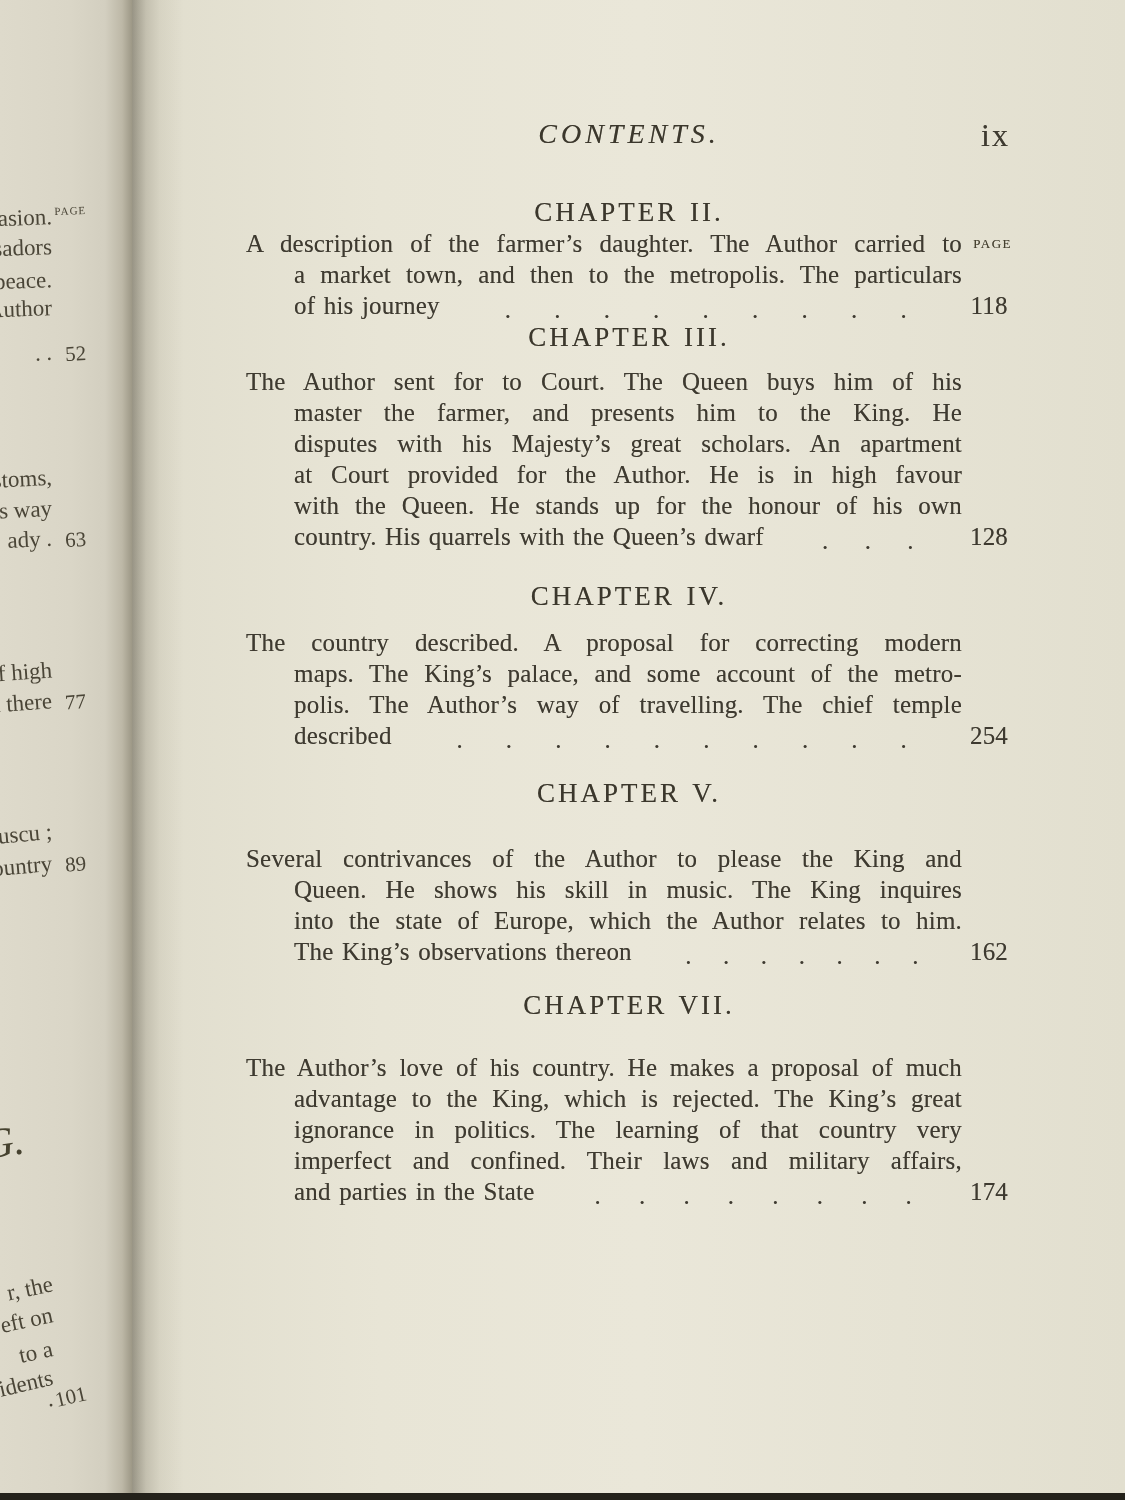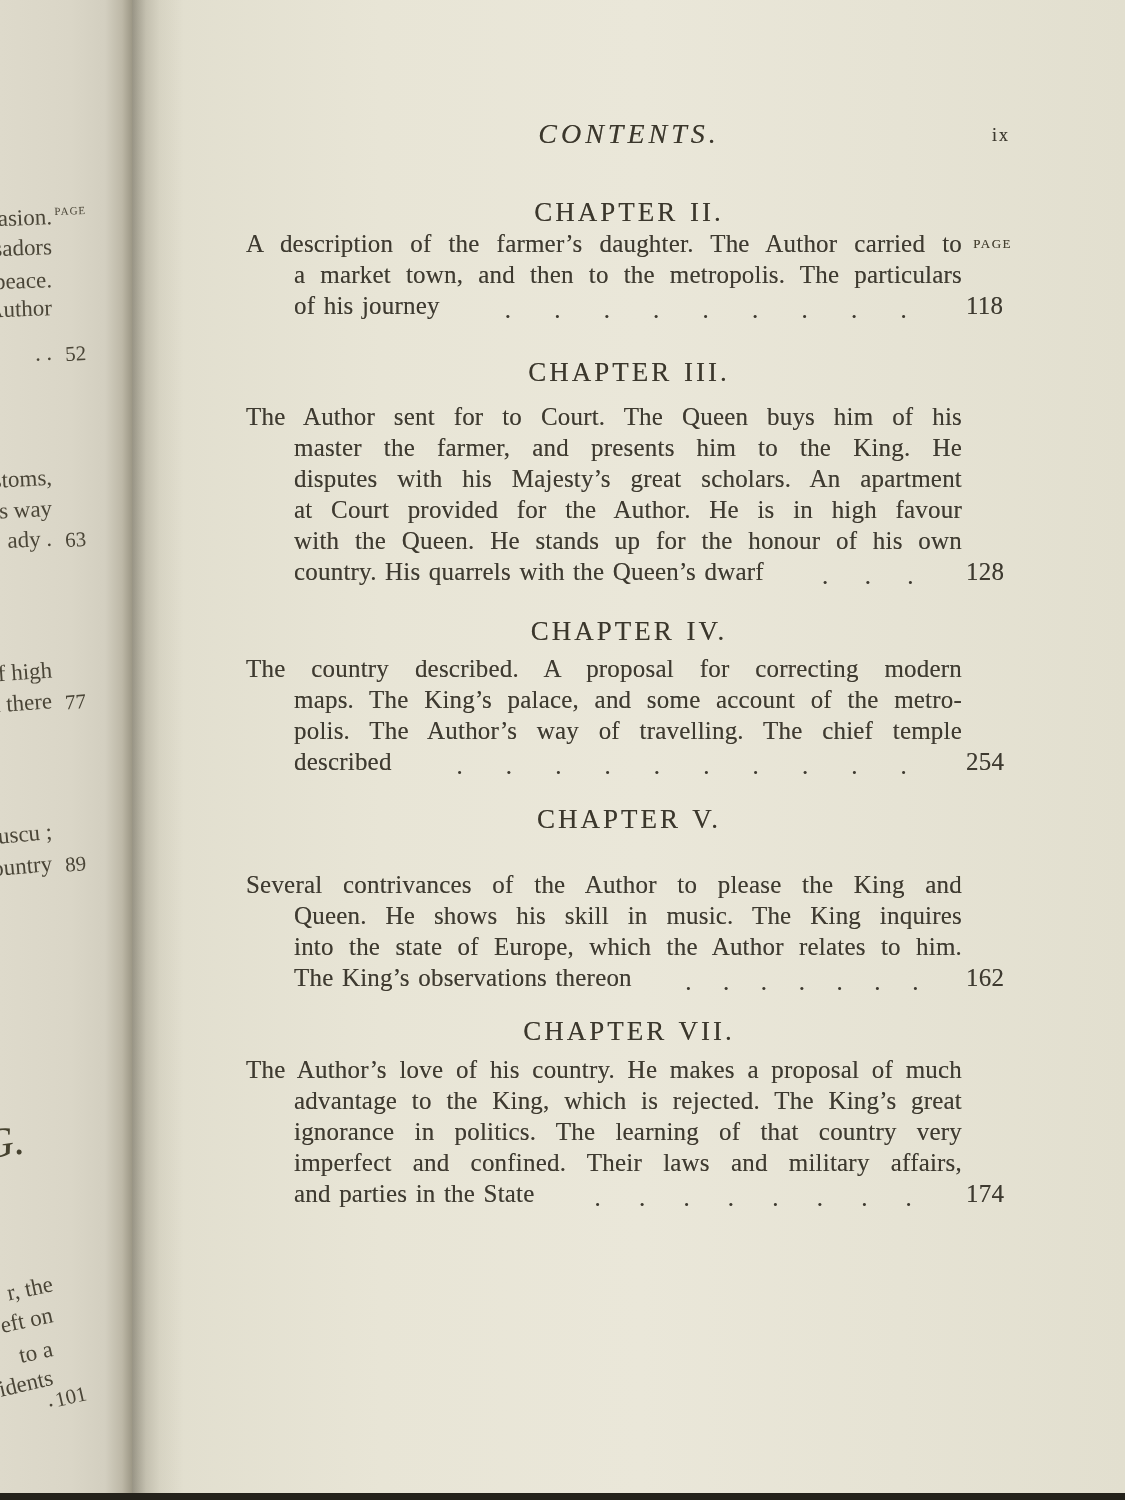"ix" .folio { font-size: 18px -> 32px }
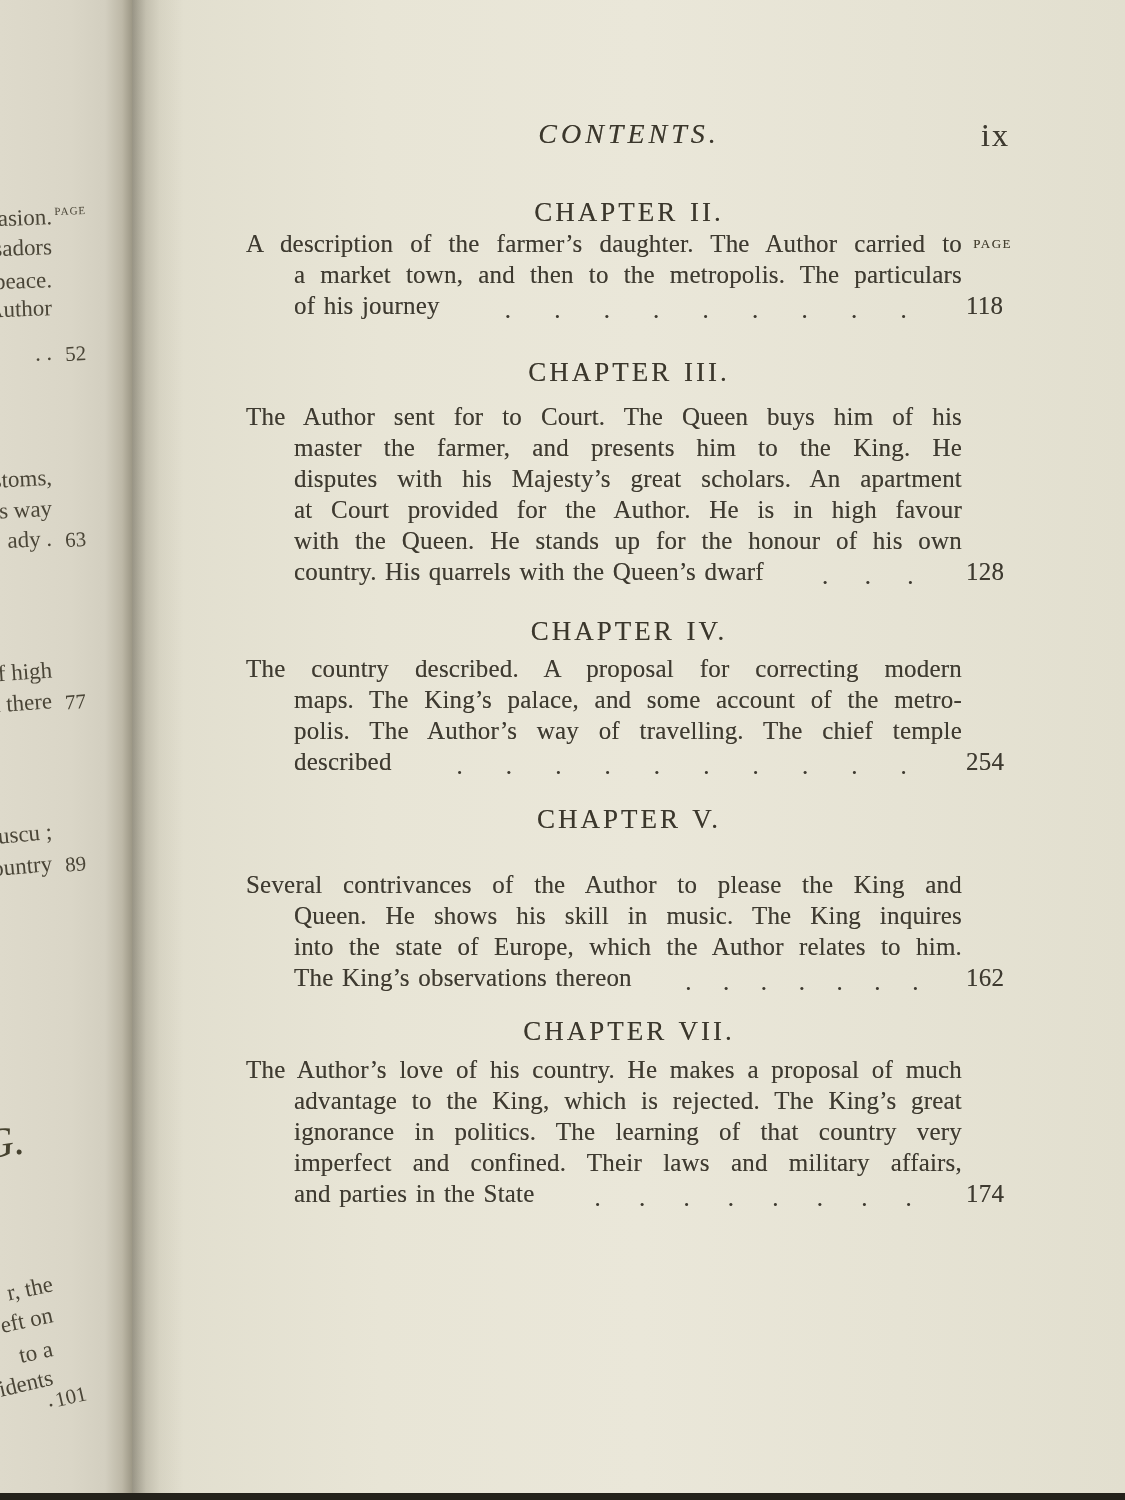"118" .pnum { text-align: left -> center }
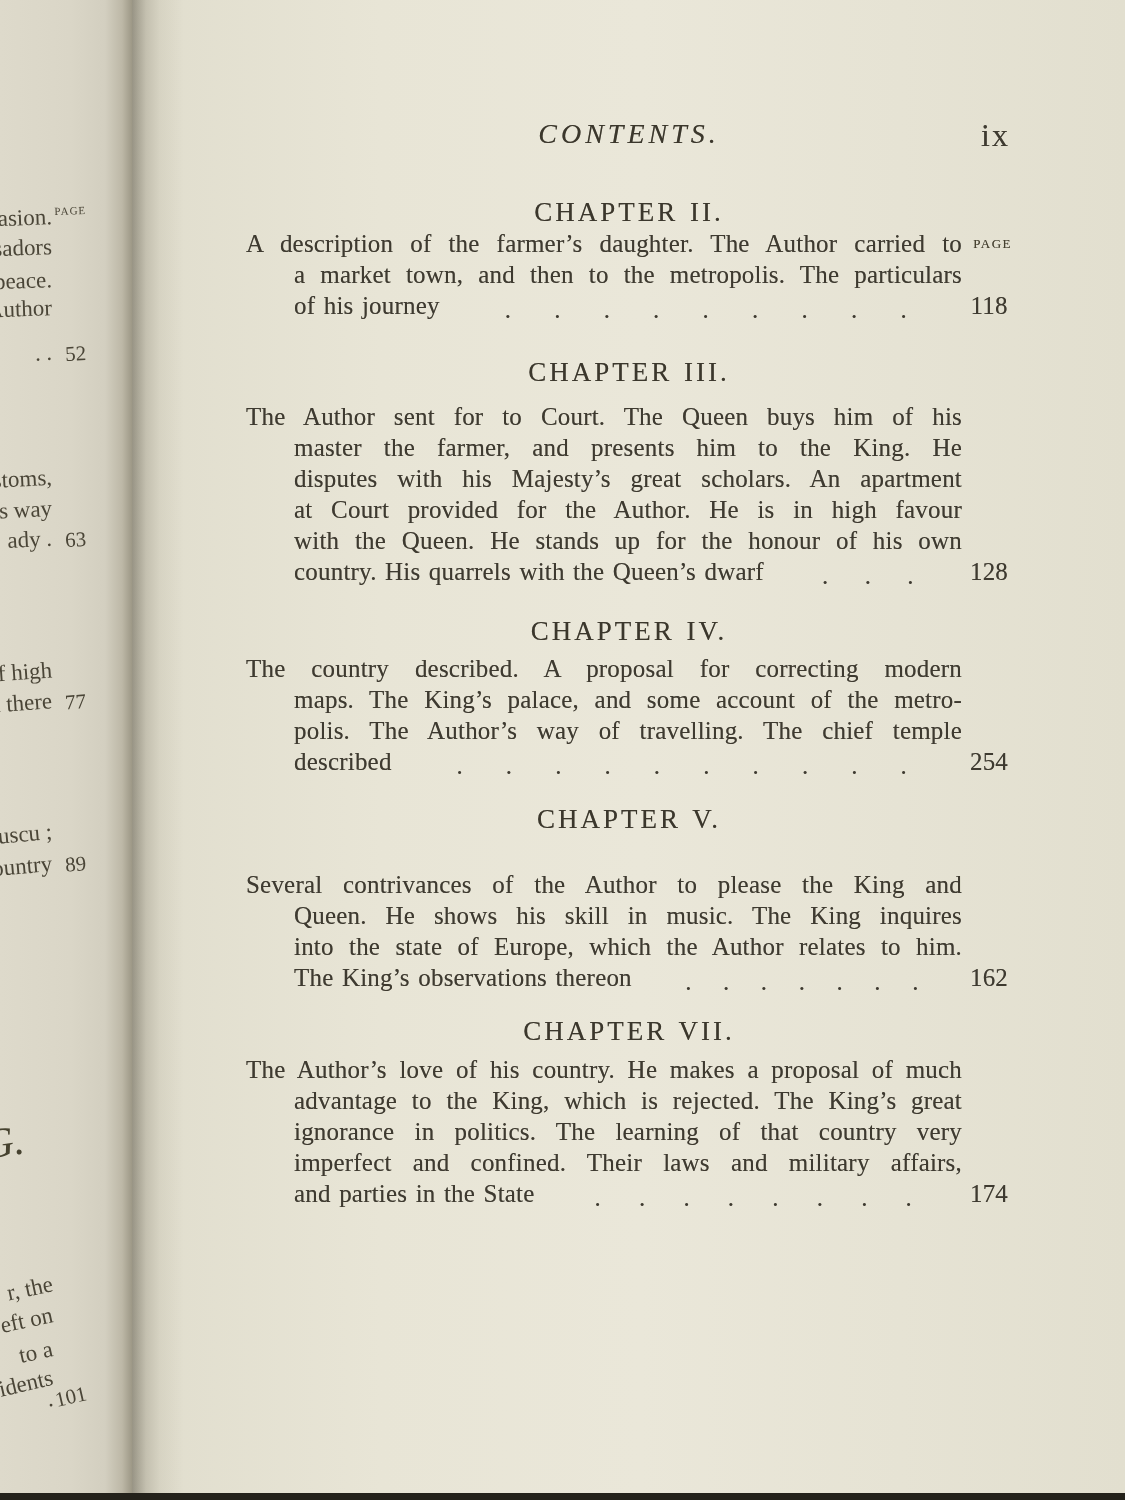"CHAPTER III." section { margin-top: 35px -> none }
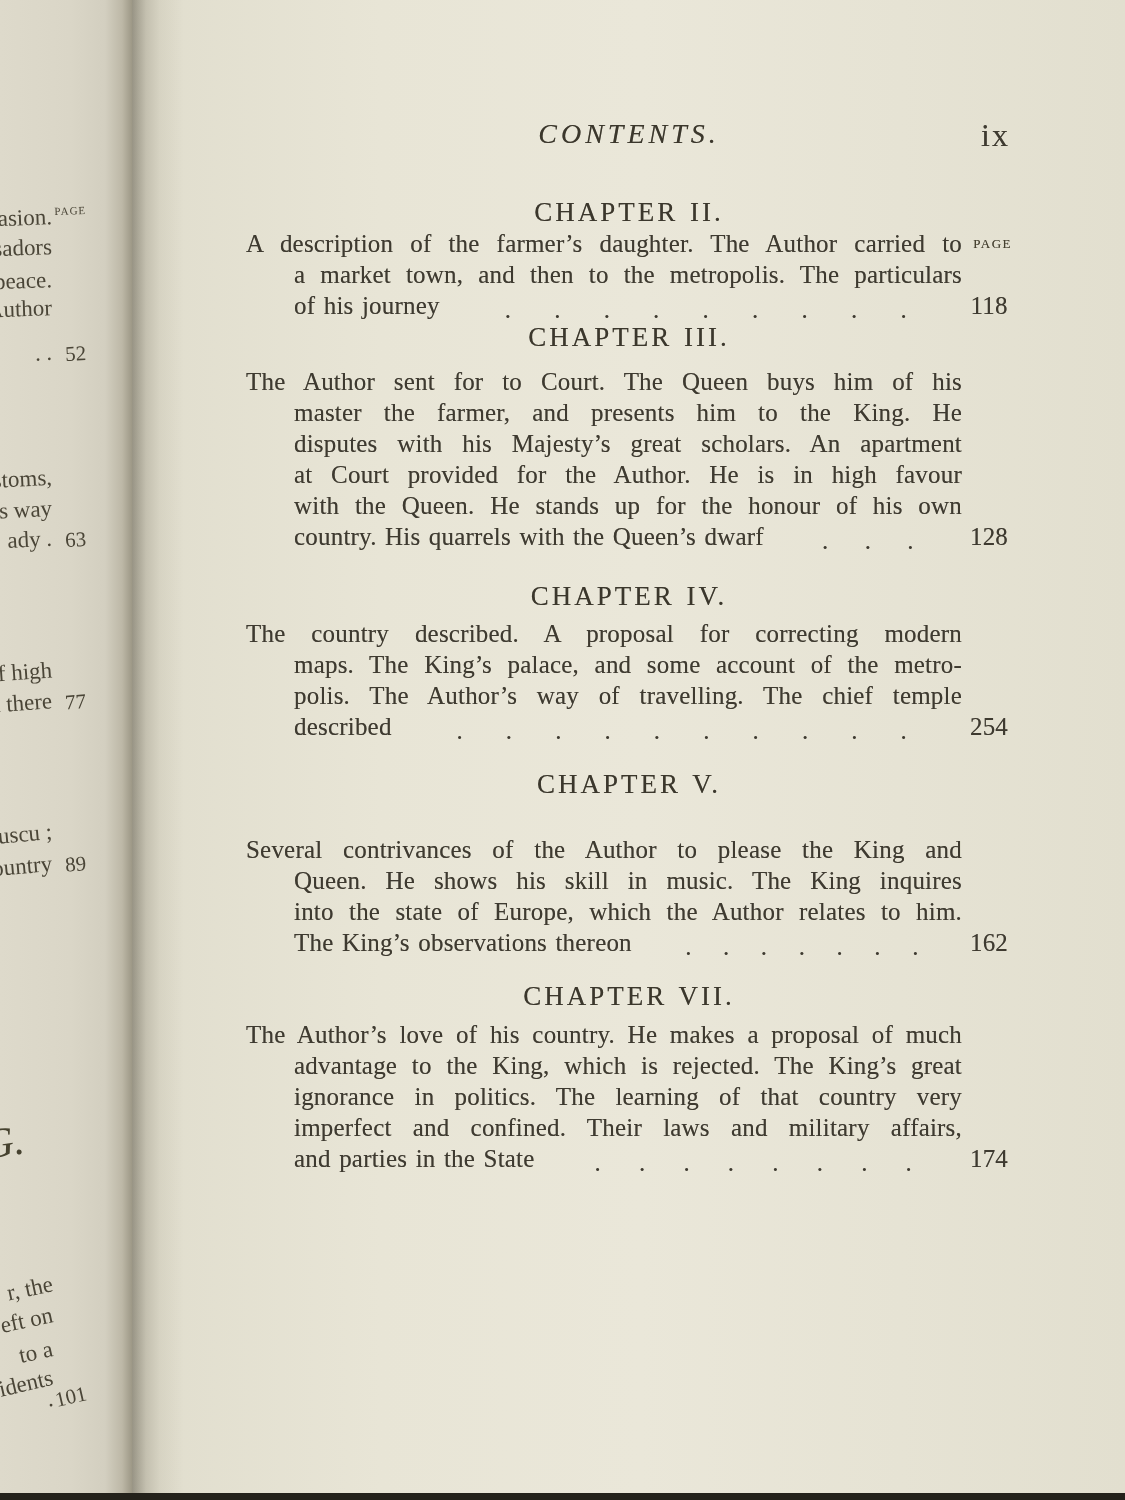"The country described. A proposal" div.entry { margin-top: 6px -> 15px }
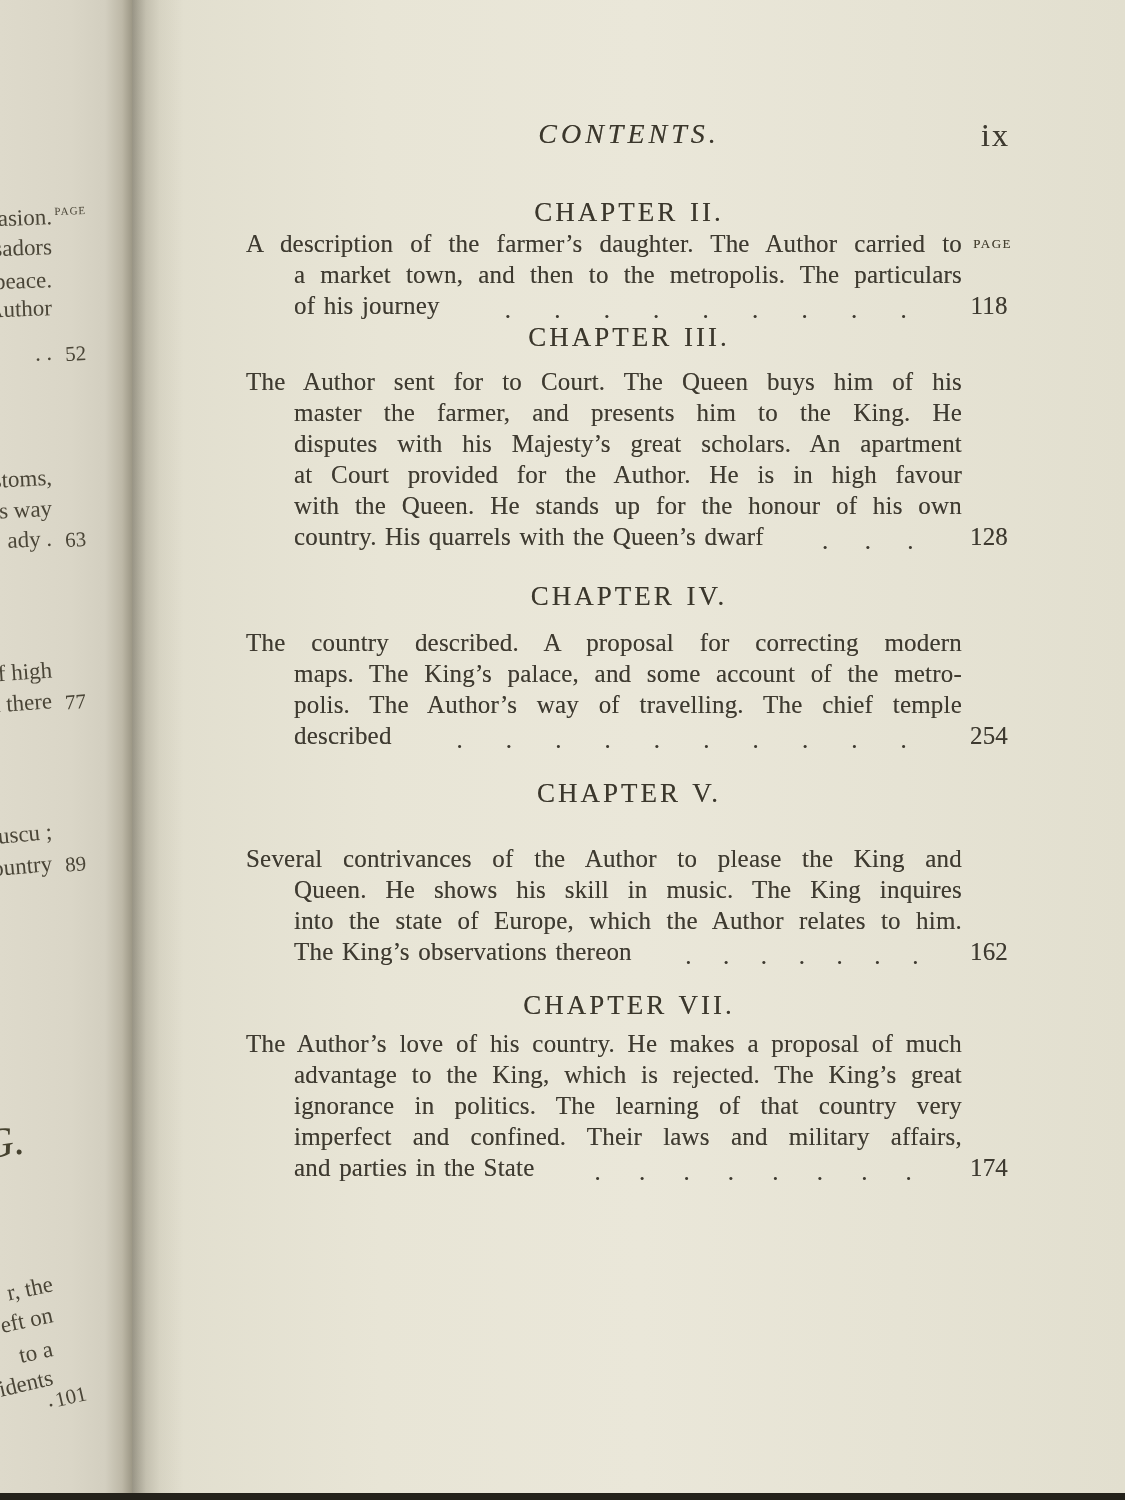"The Author’s love of his" div.entry { margin-top: 7px -> 31px }
